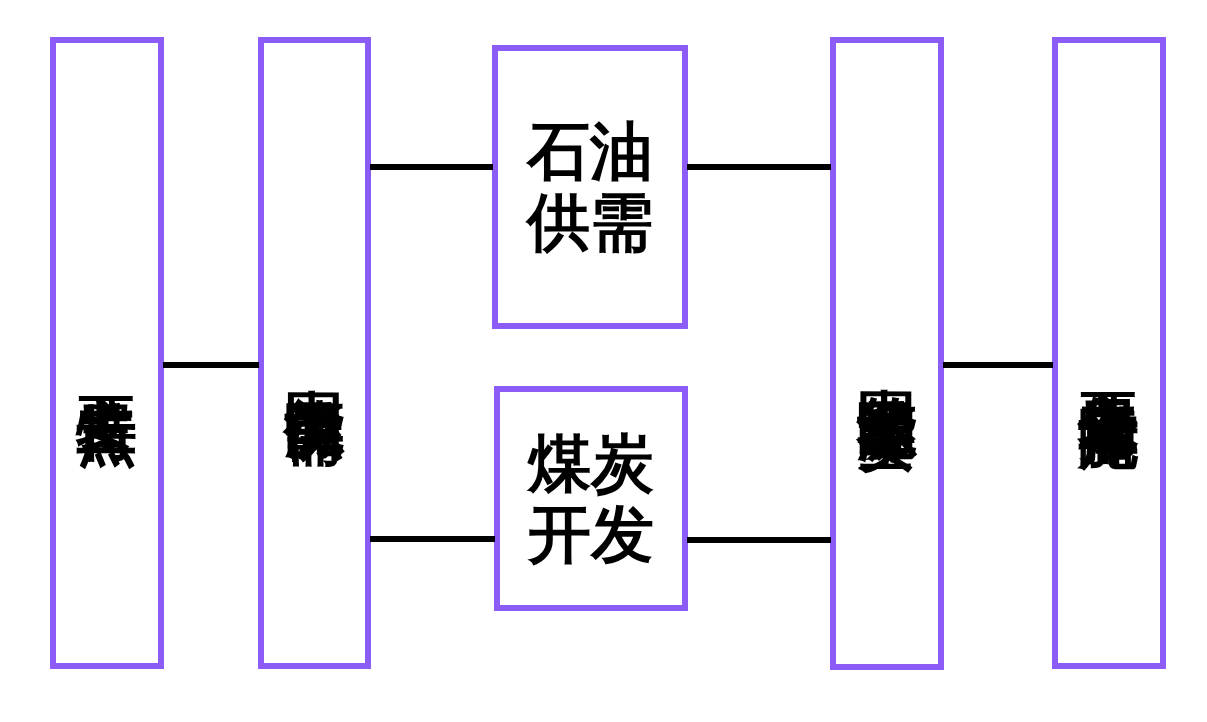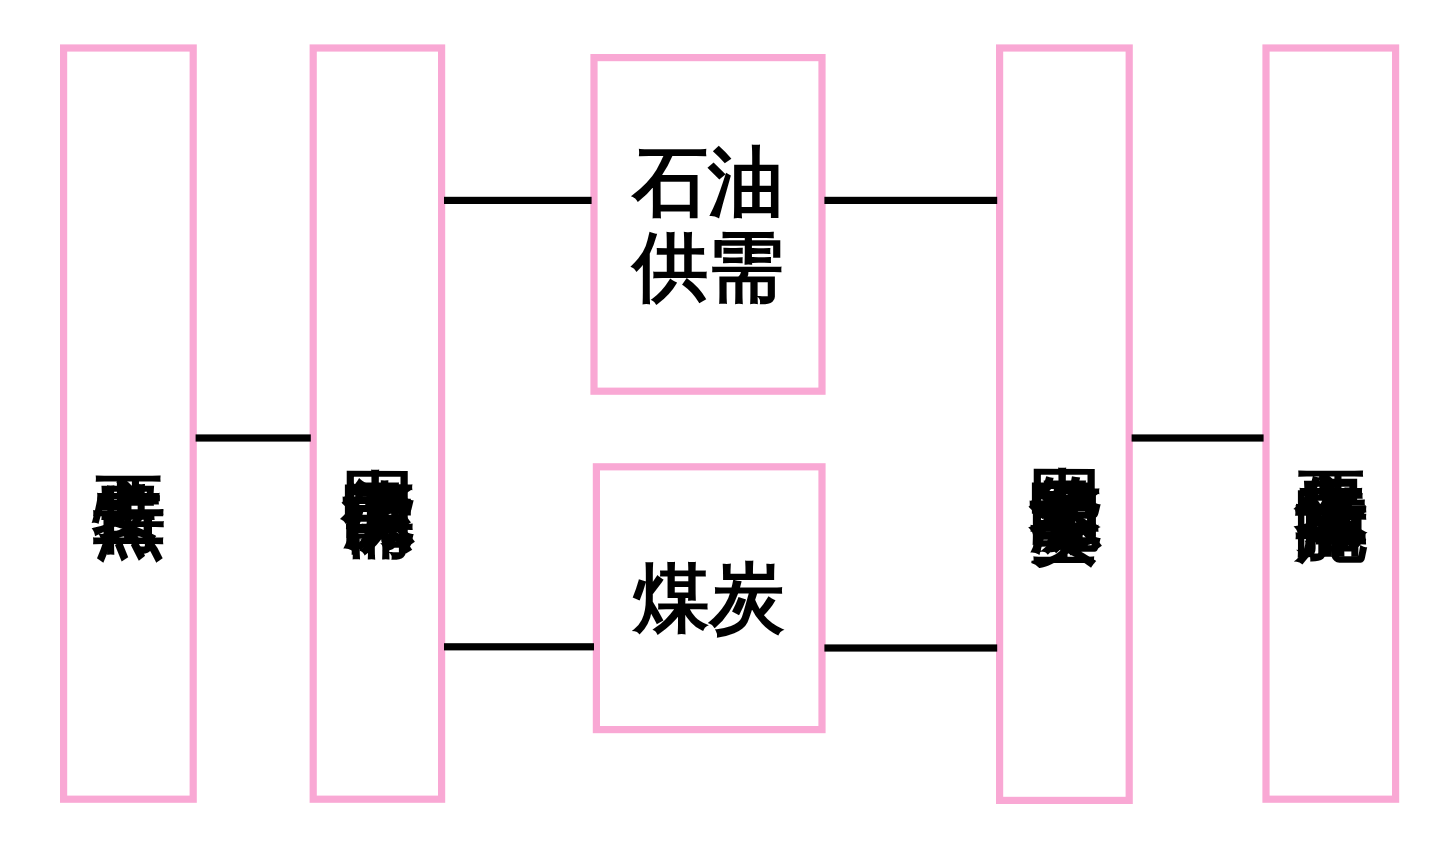"石油" .node { border: 6px solid #f9a8d4 -> 6px solid #8b5cf6 }
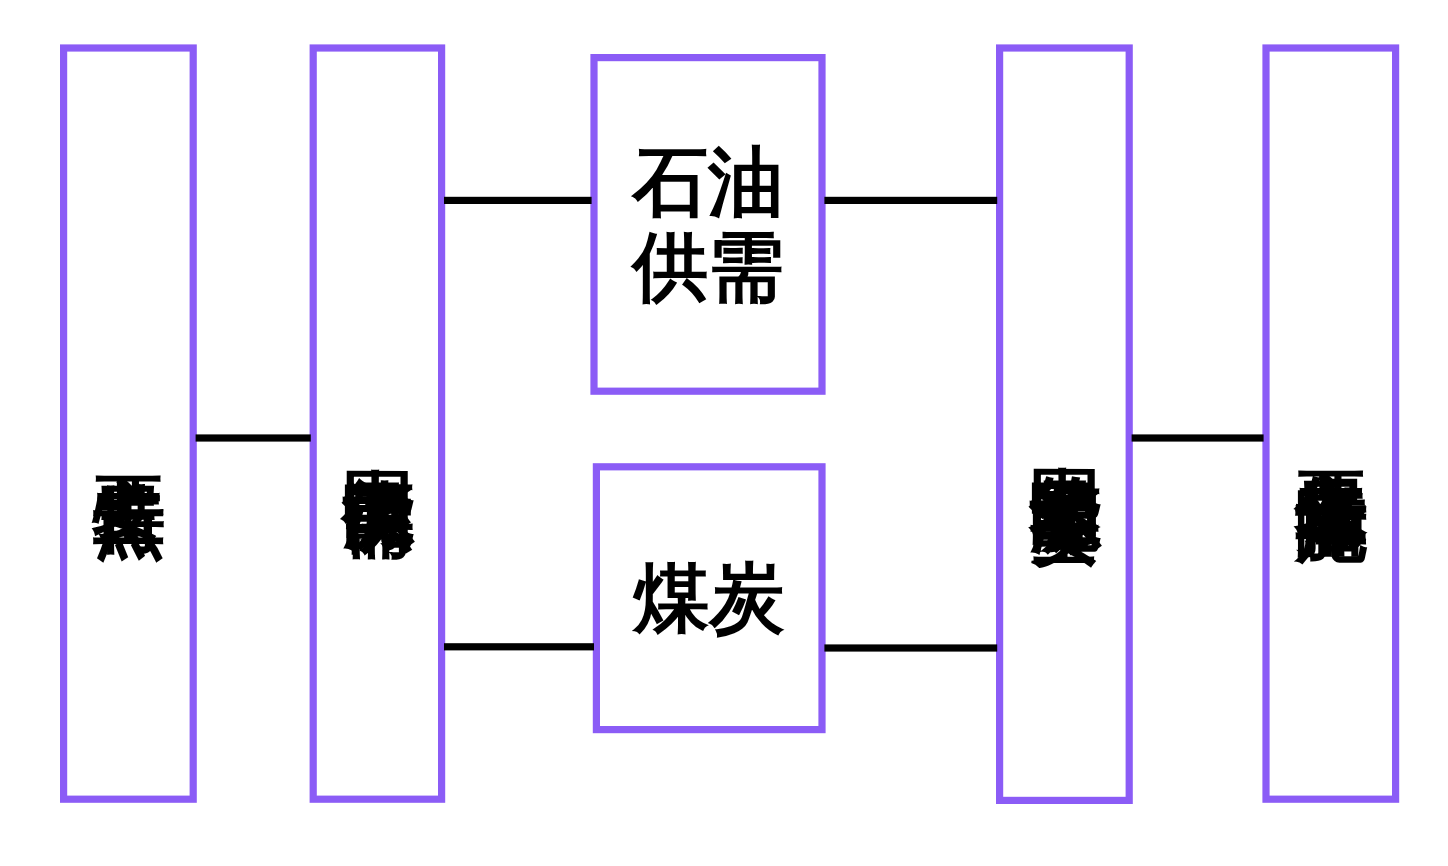"开发" span.hline { html: none -> <span>开发</span> }
